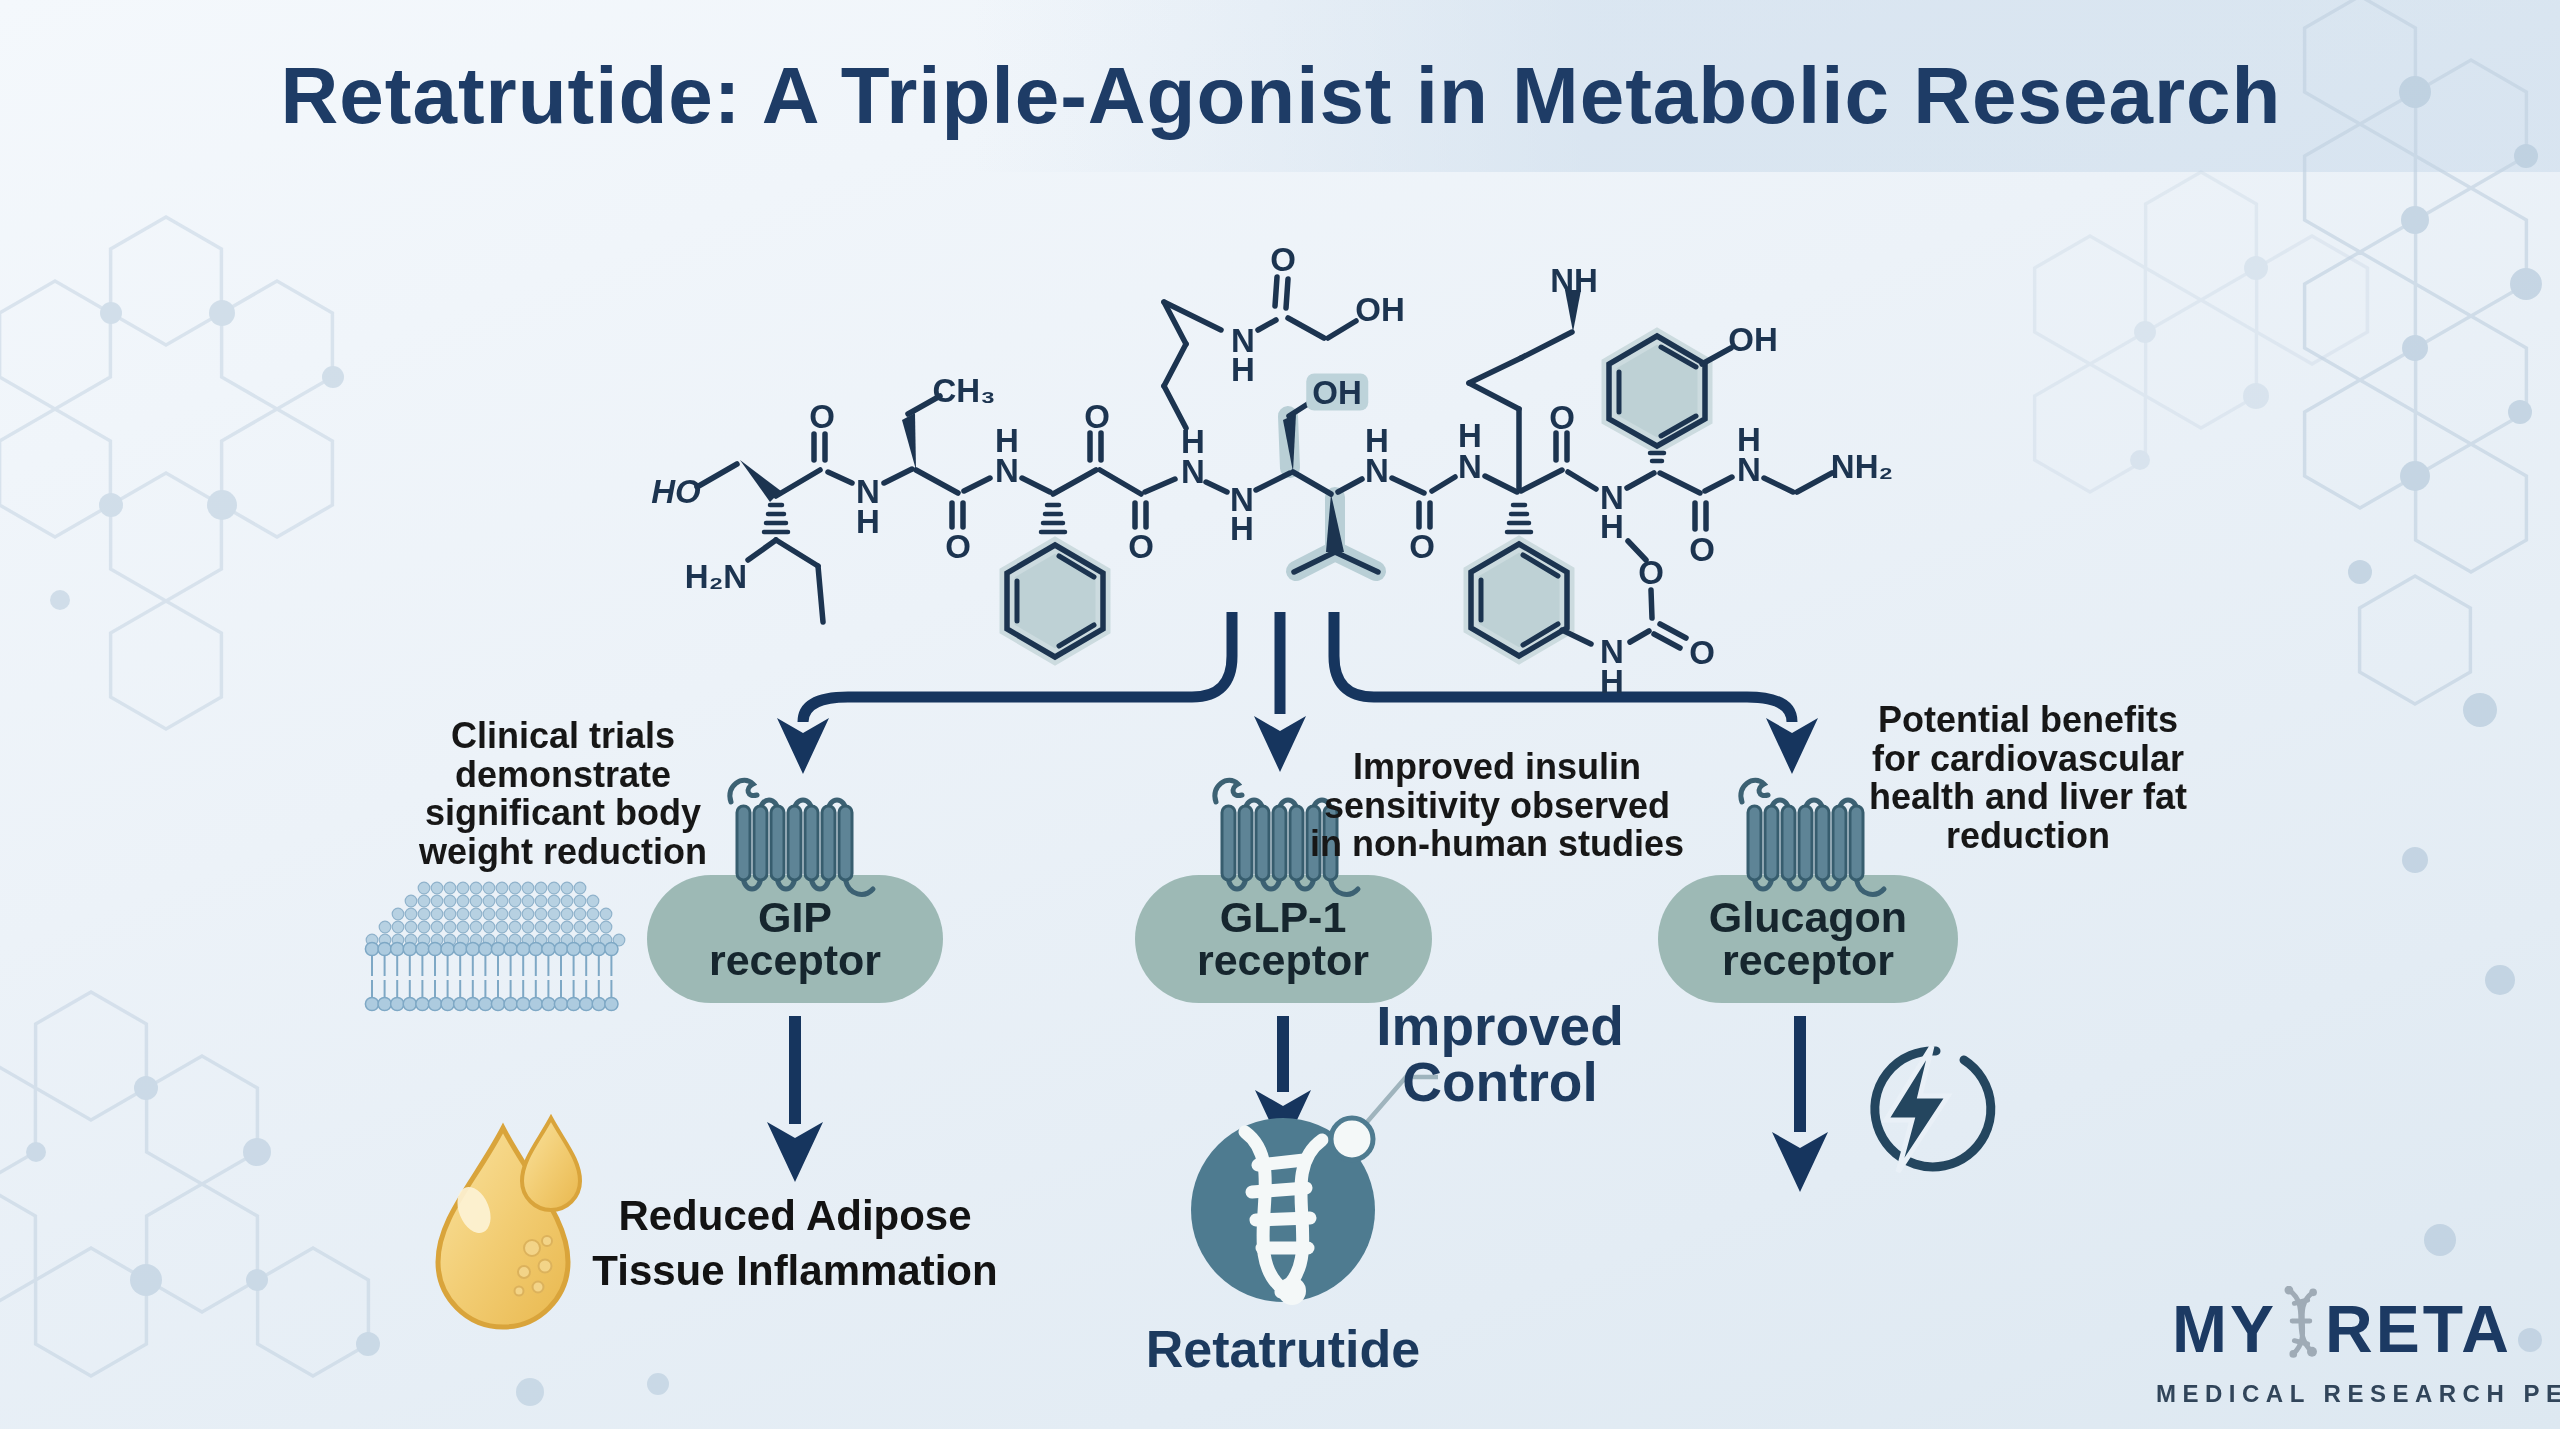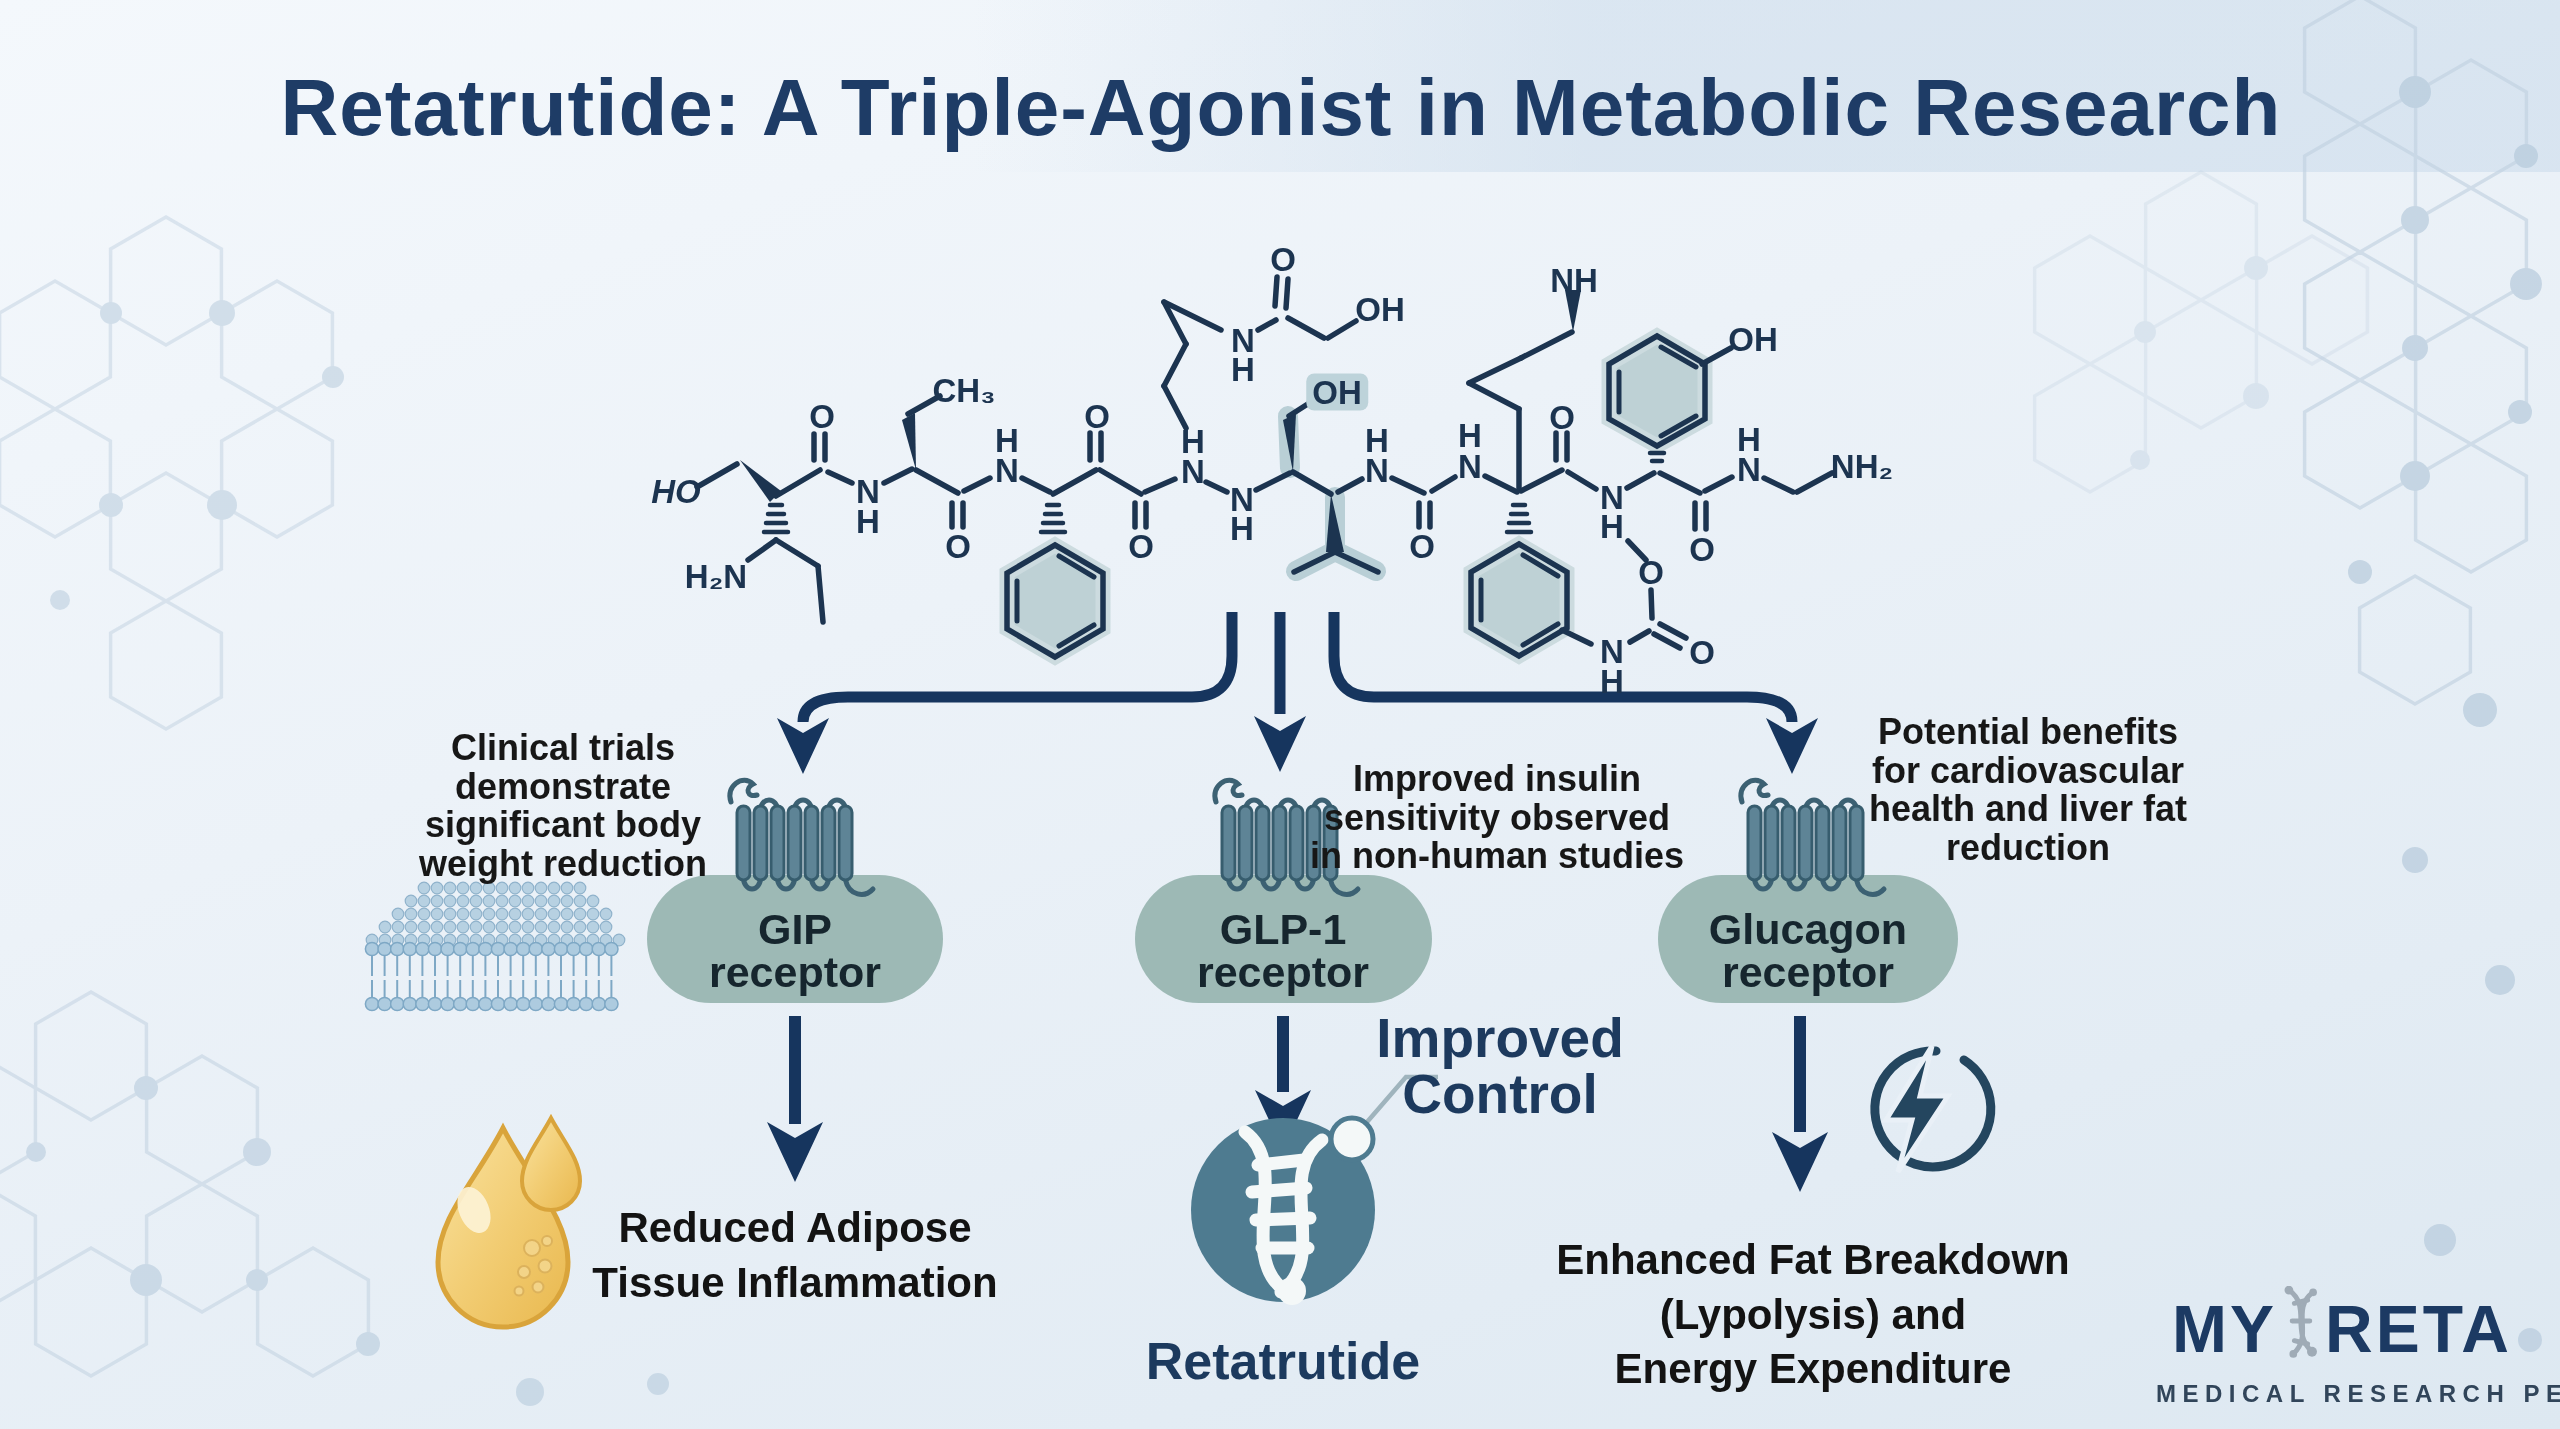"Retatrutide: A Triple-Agonist in" .txt { margin-top: 12px -> none }
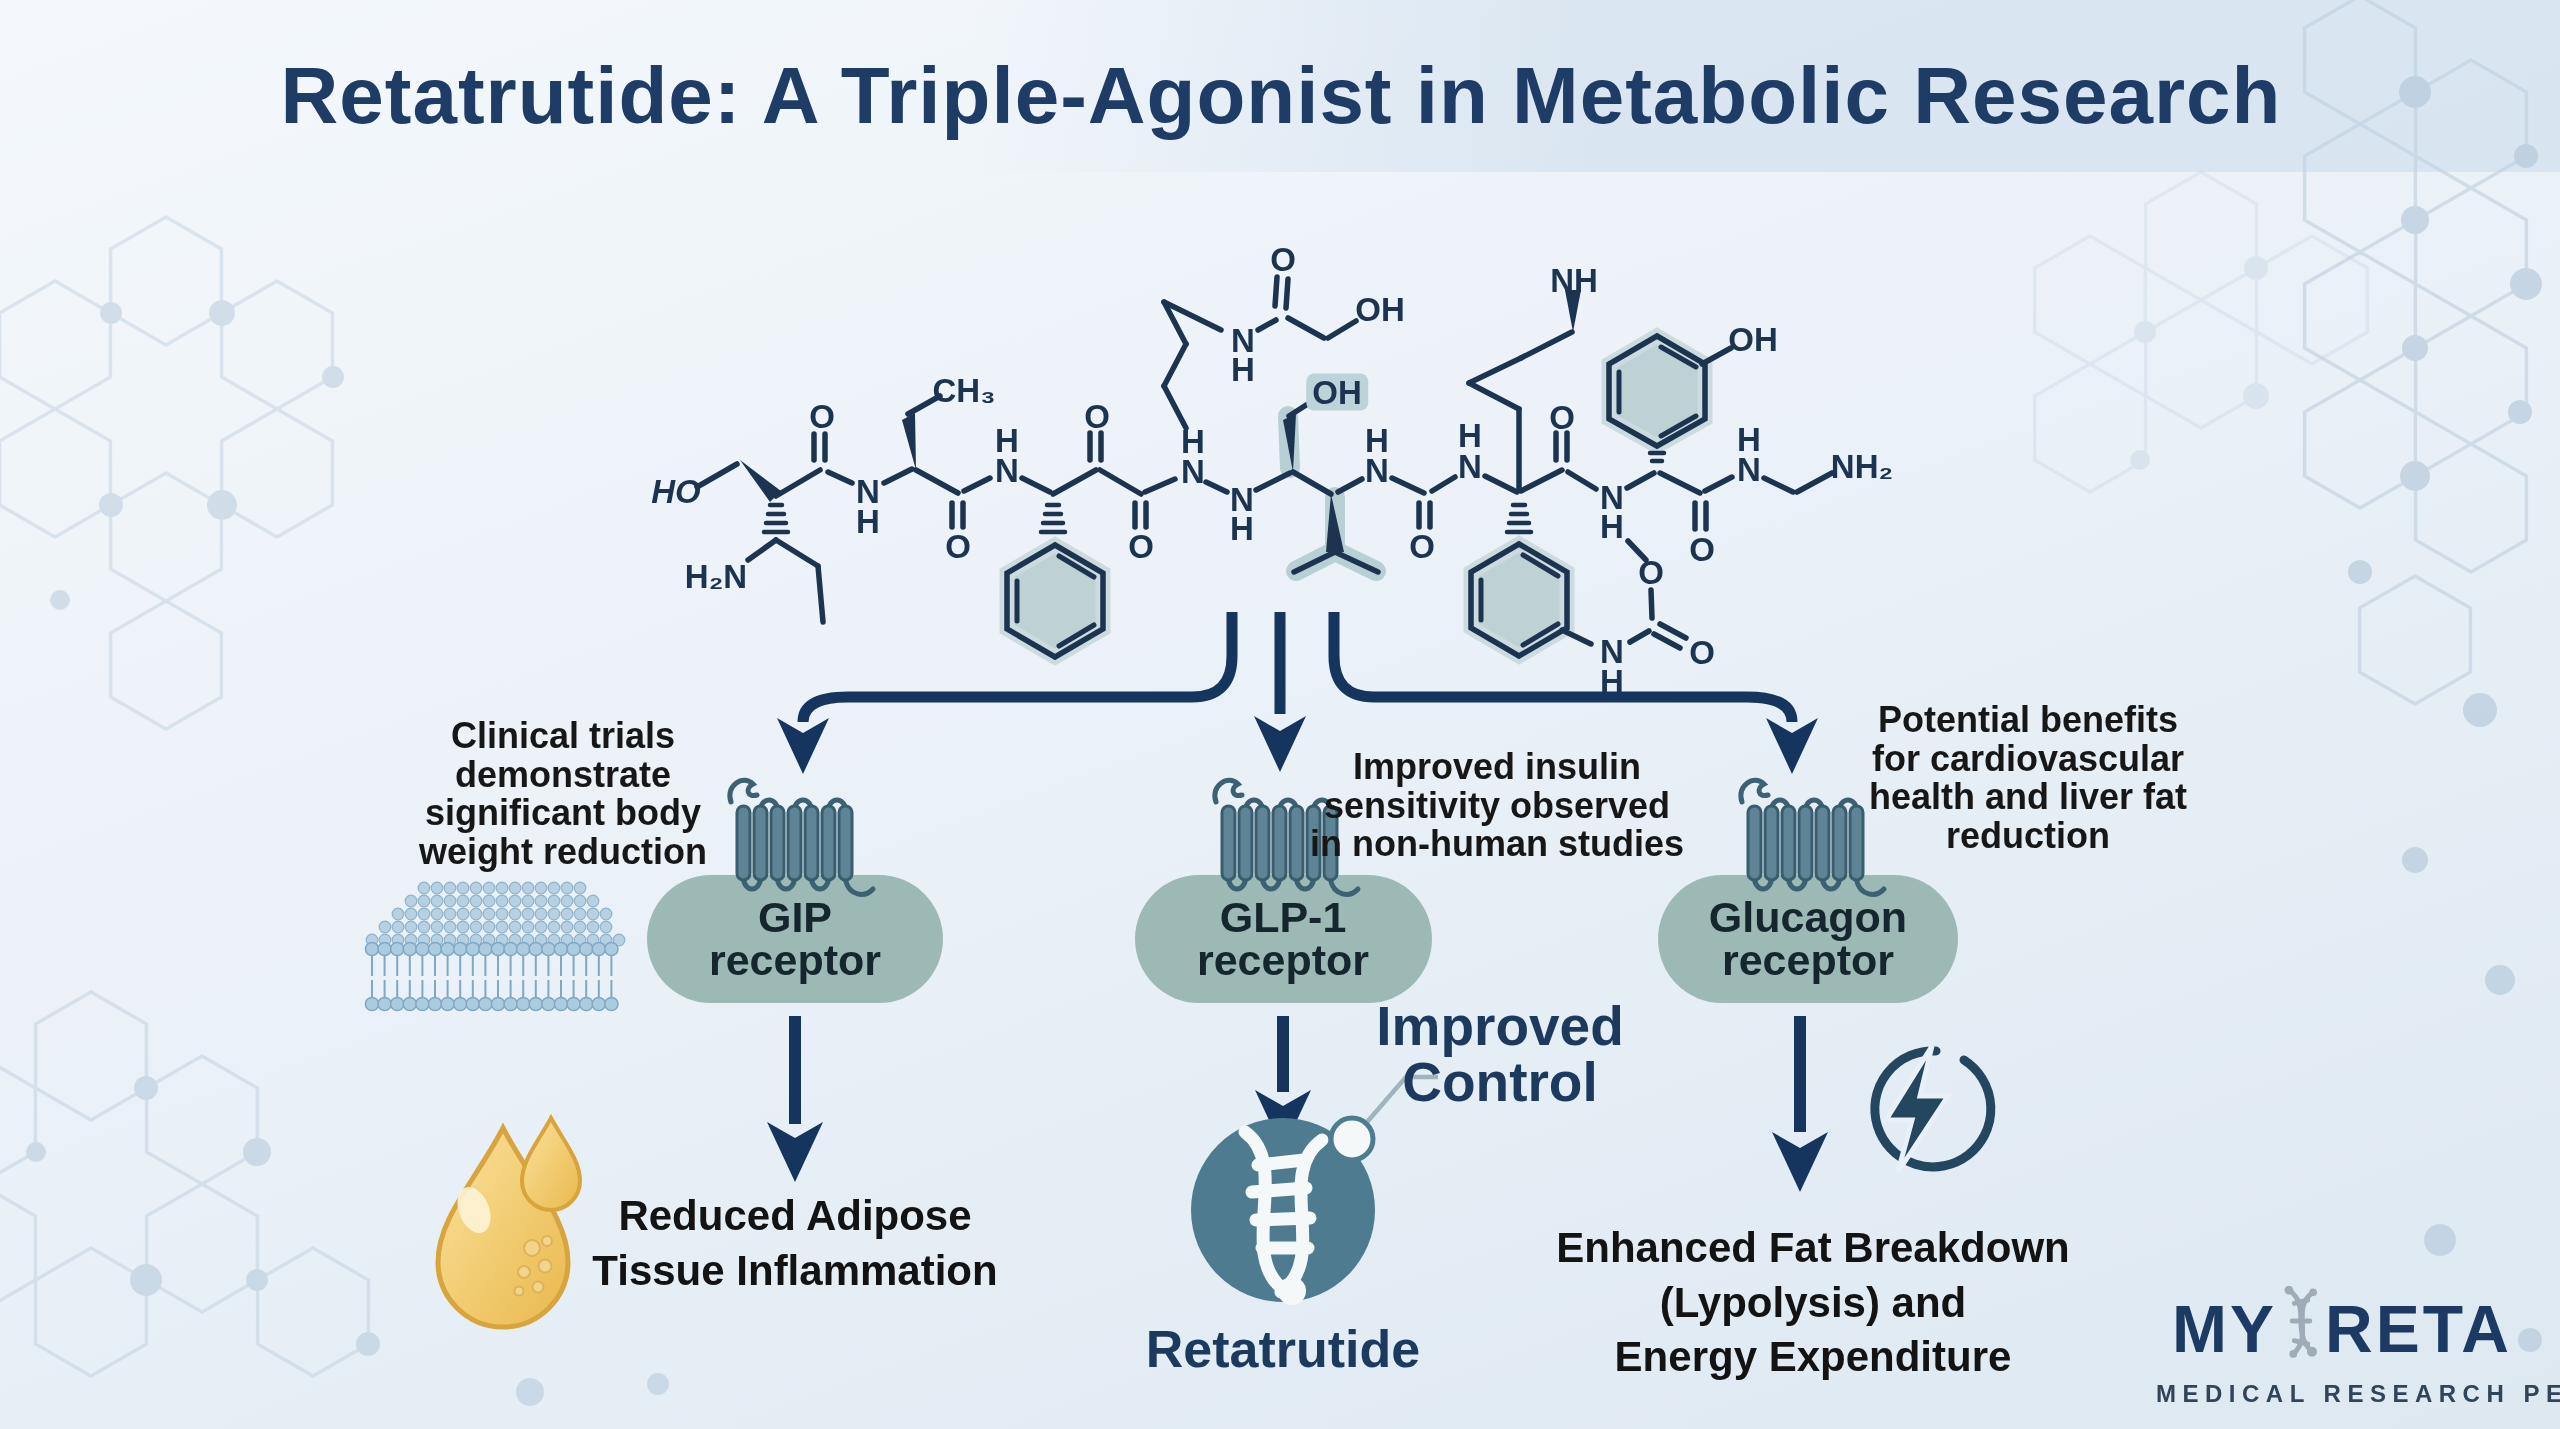"Enhanced Fat Breakdown" div.txt { html: <div>Enhanced Fat Breakdown (Lypolysis) and Energy Expenditure</div> -> none }
